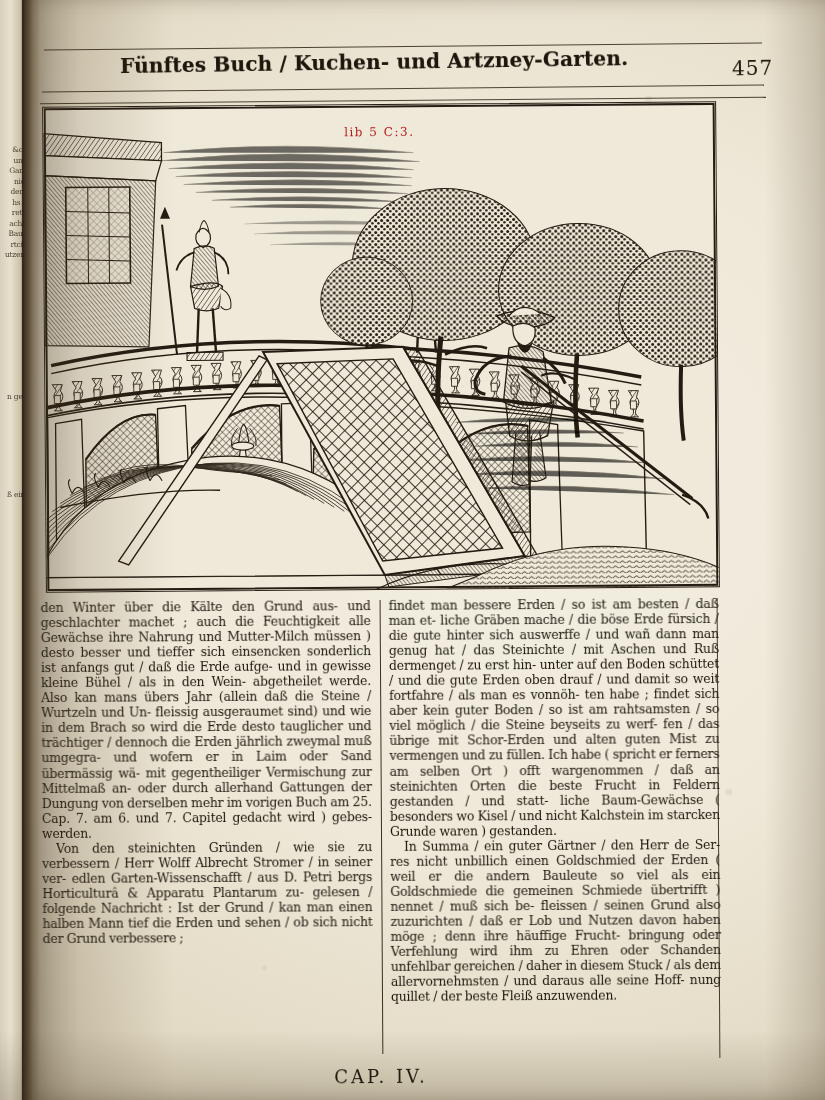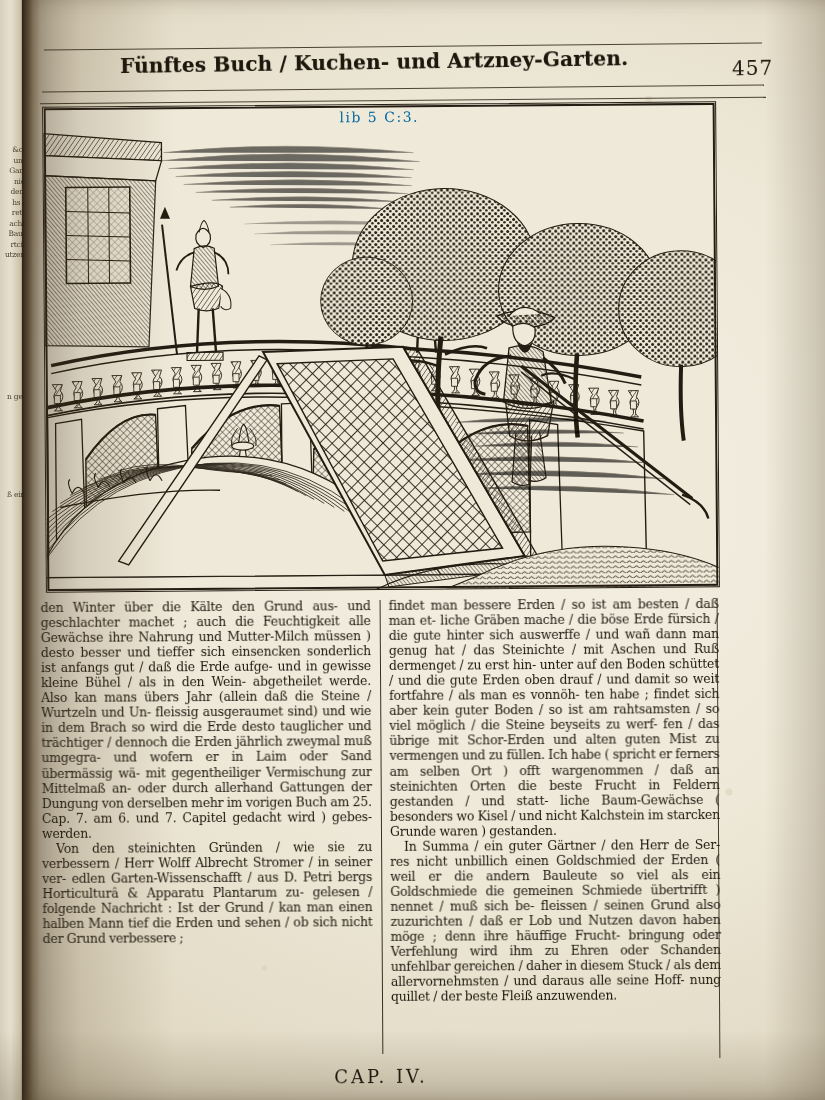"lib 5 C:3." .plate-caption { color: #0369a1 -> #b91c1c; font-size: 14px -> 12px; top: 4px -> 20px }
